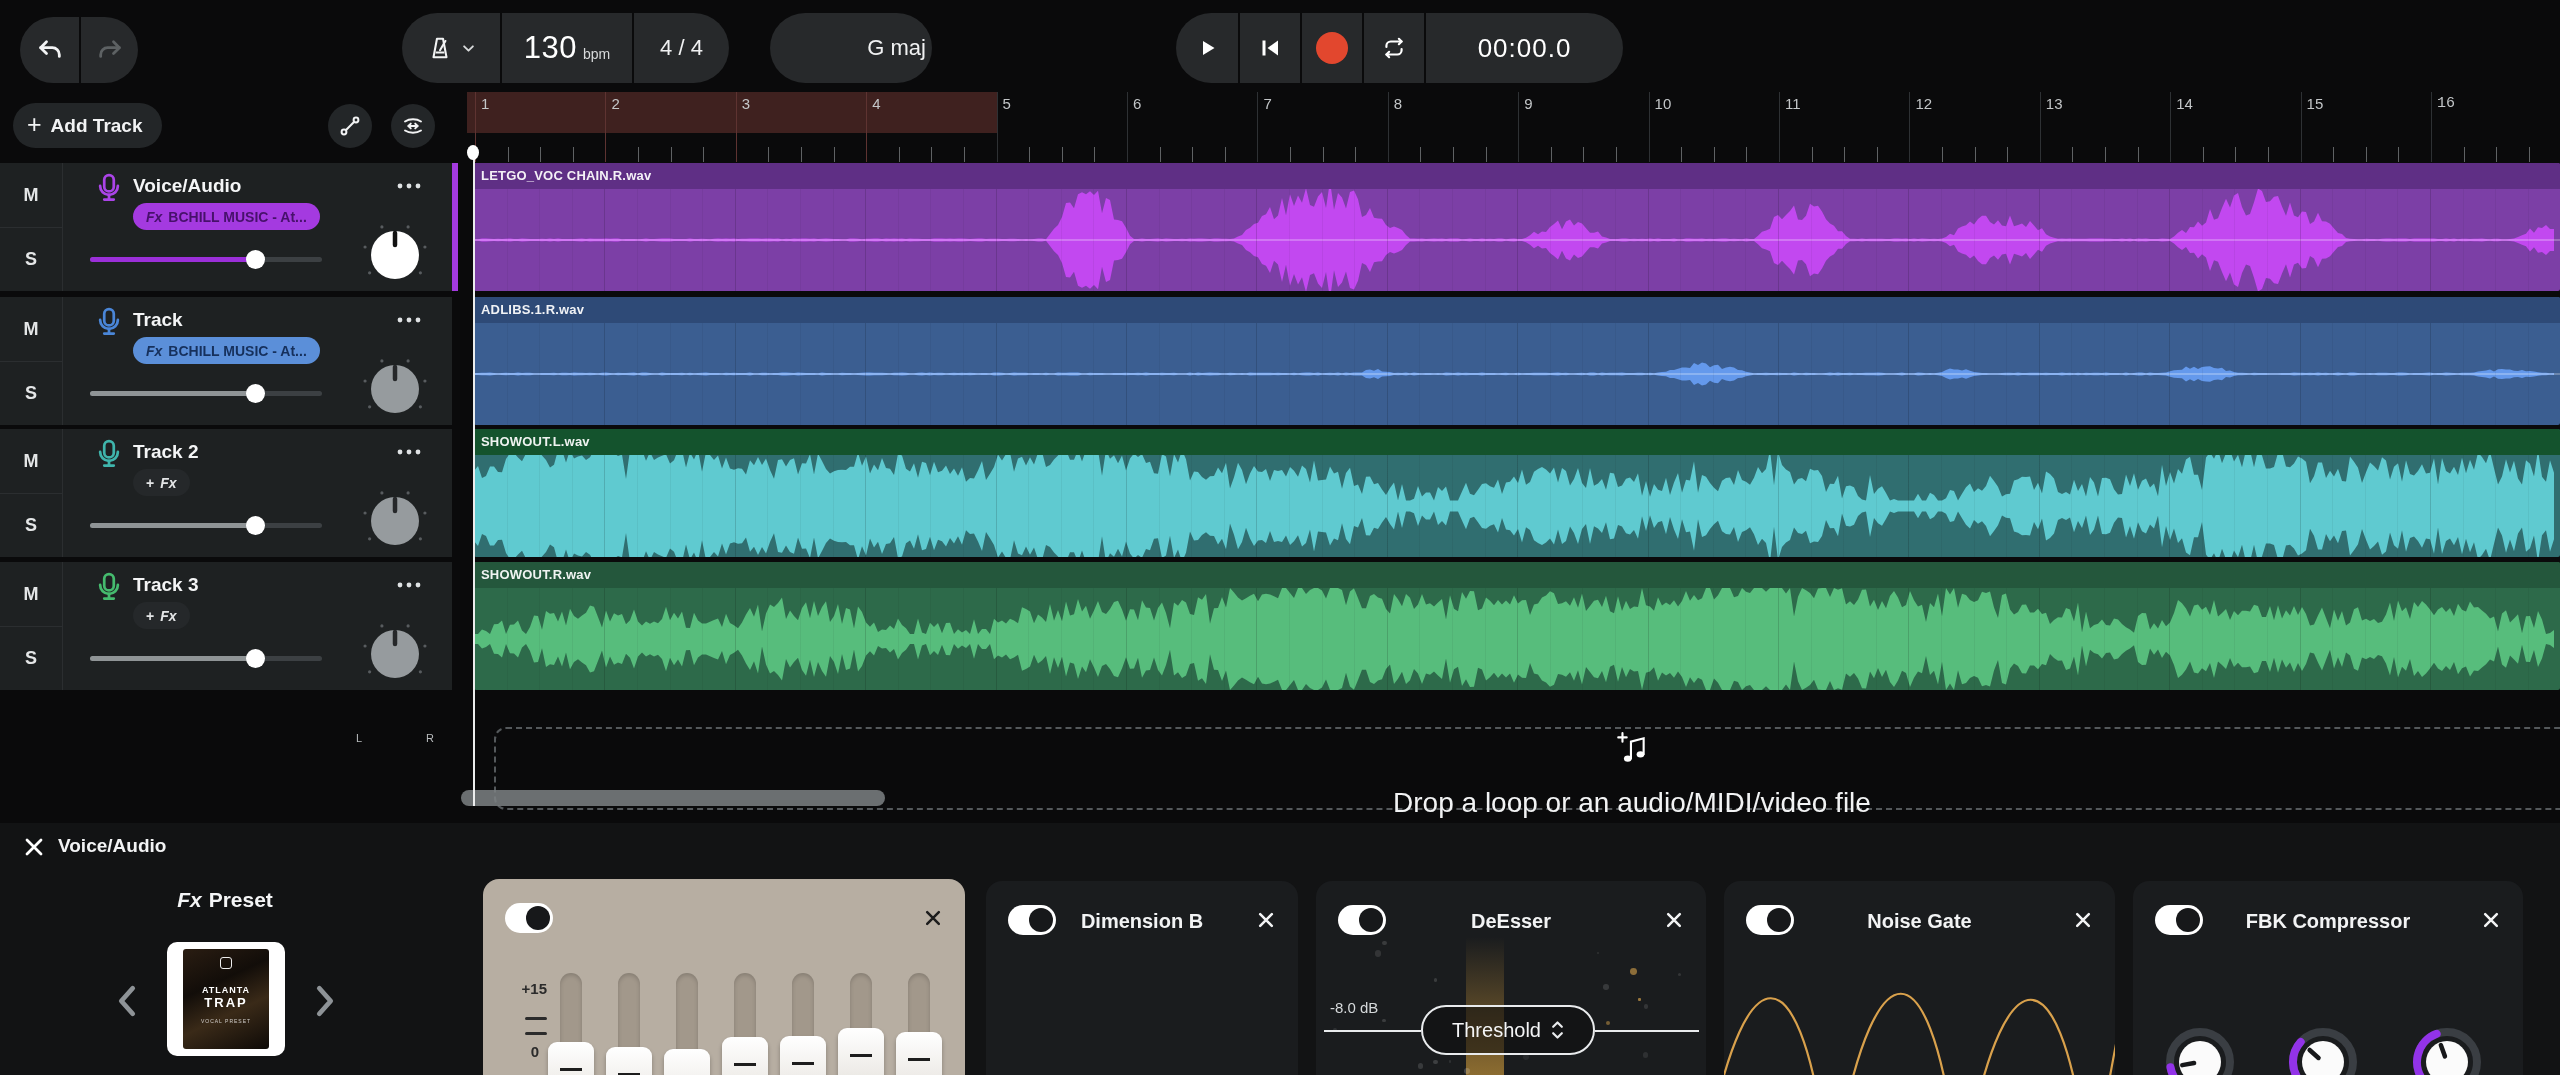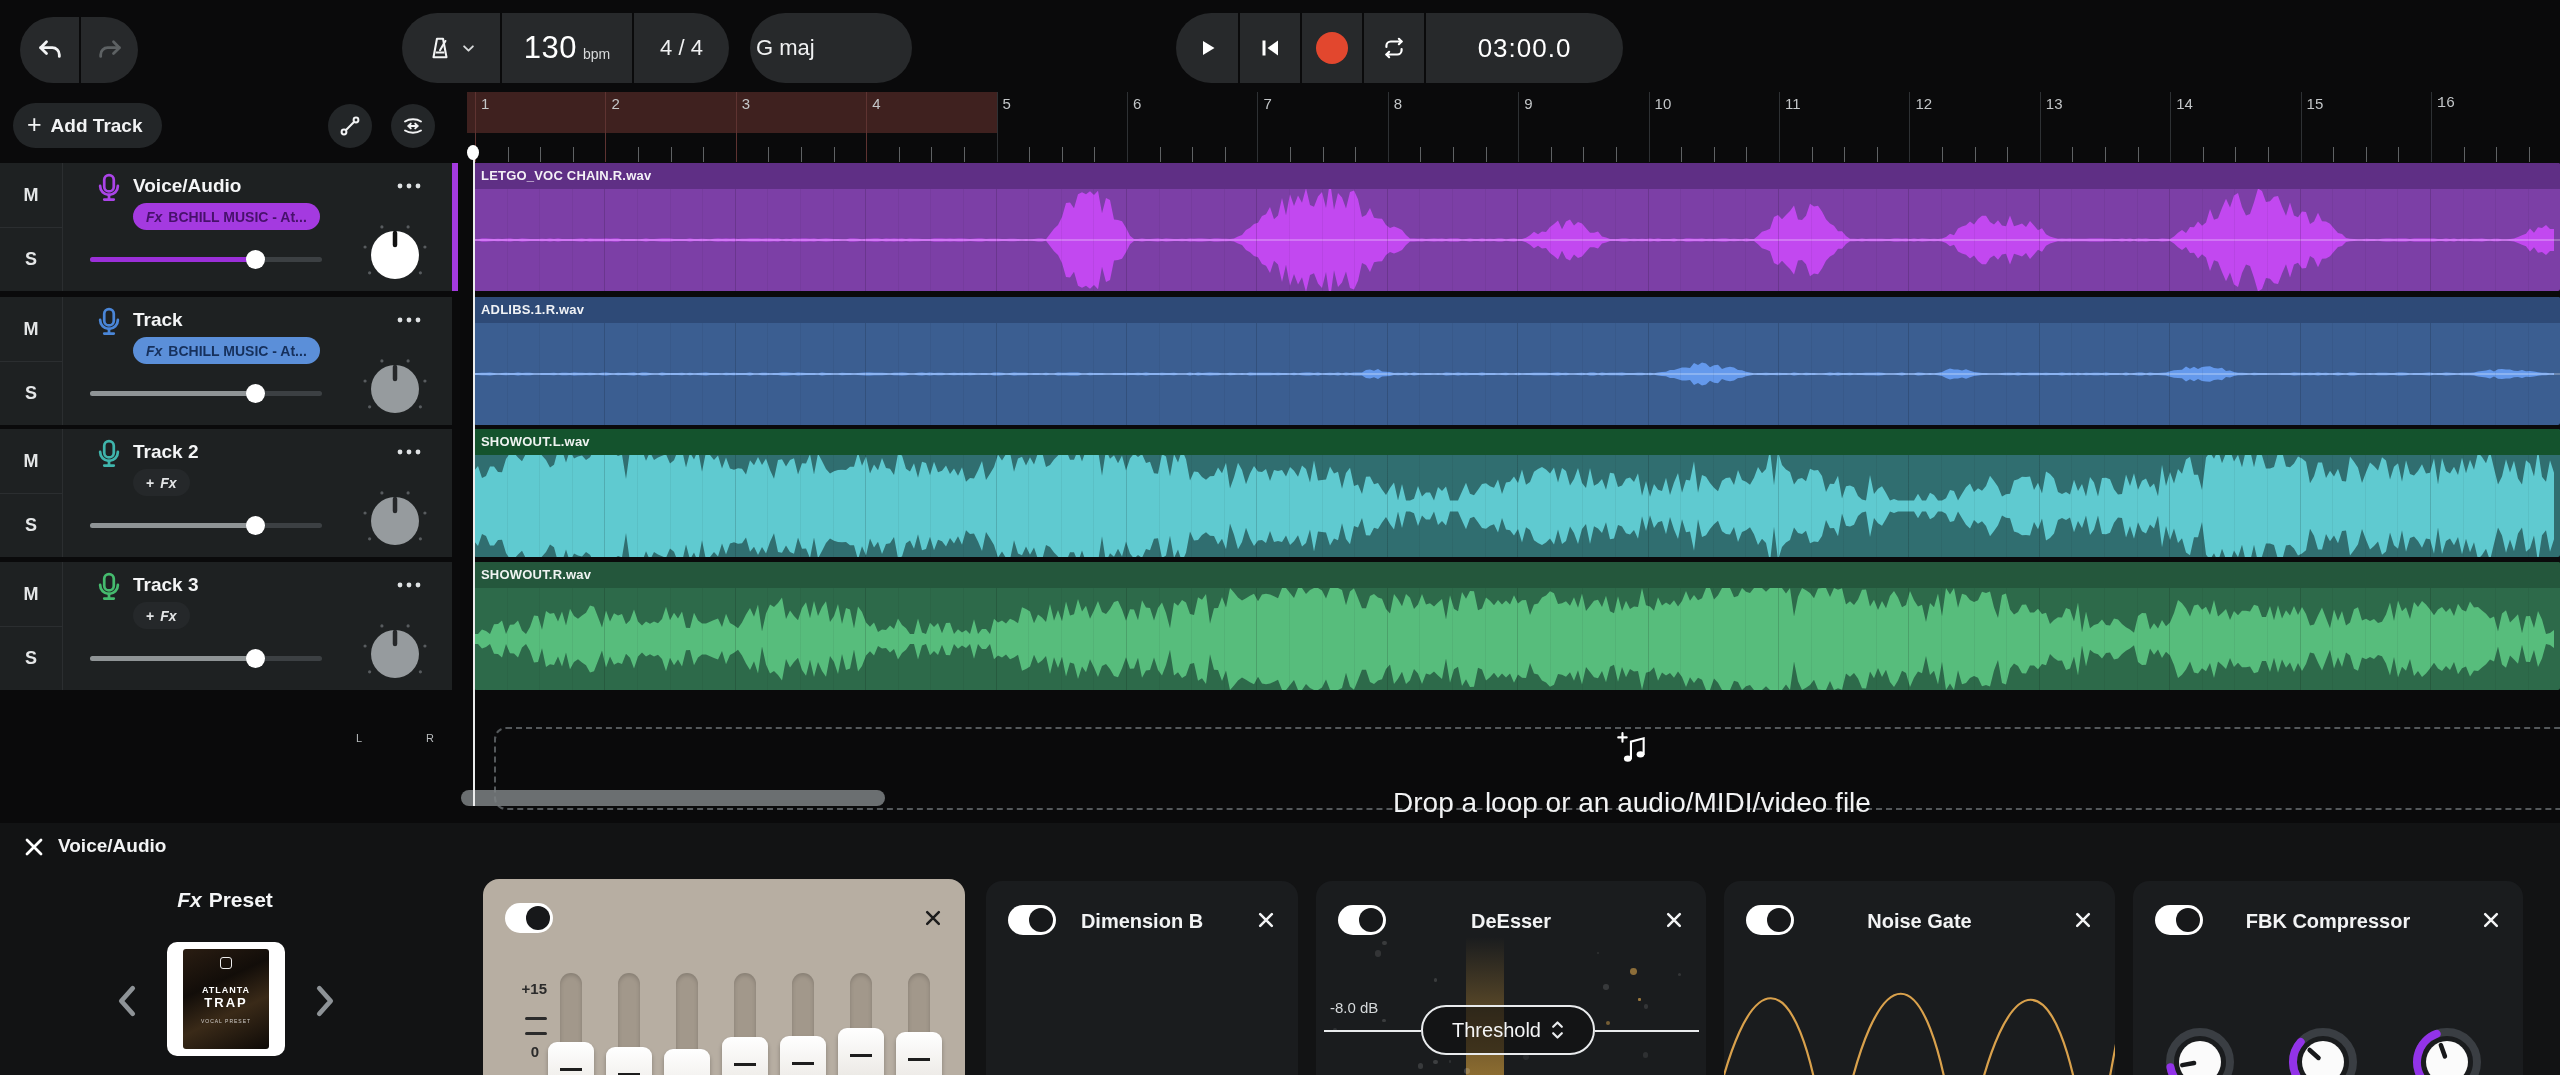"G maj" #key-pill { justify-content: flex-start -> flex-end; left: 750px -> 770px }
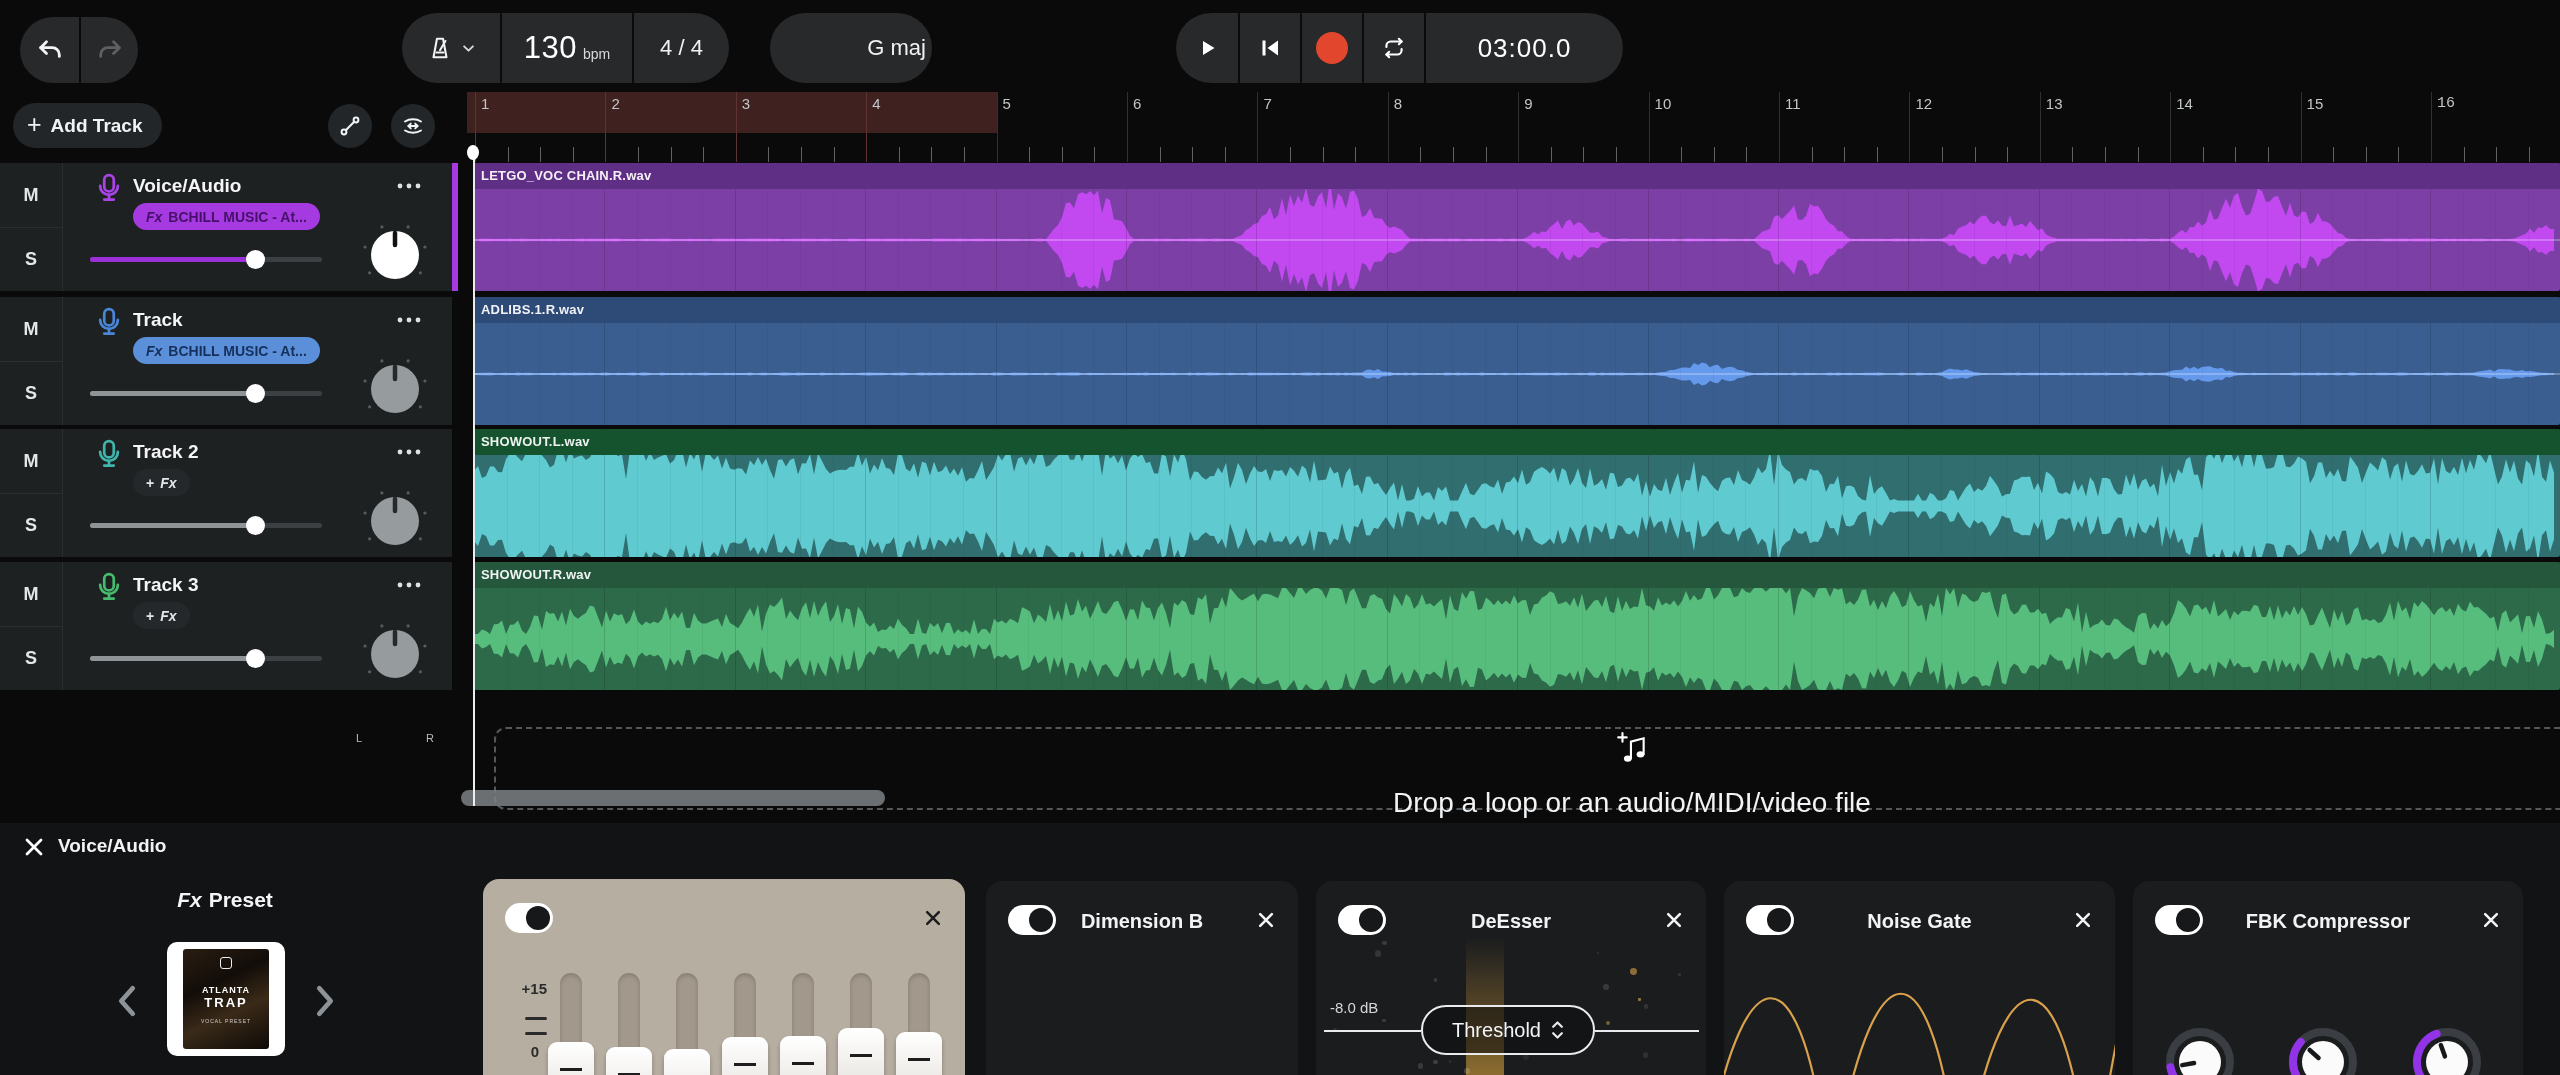"03:00.0" span { text: 03:00.0 -> 00:00.0 }
